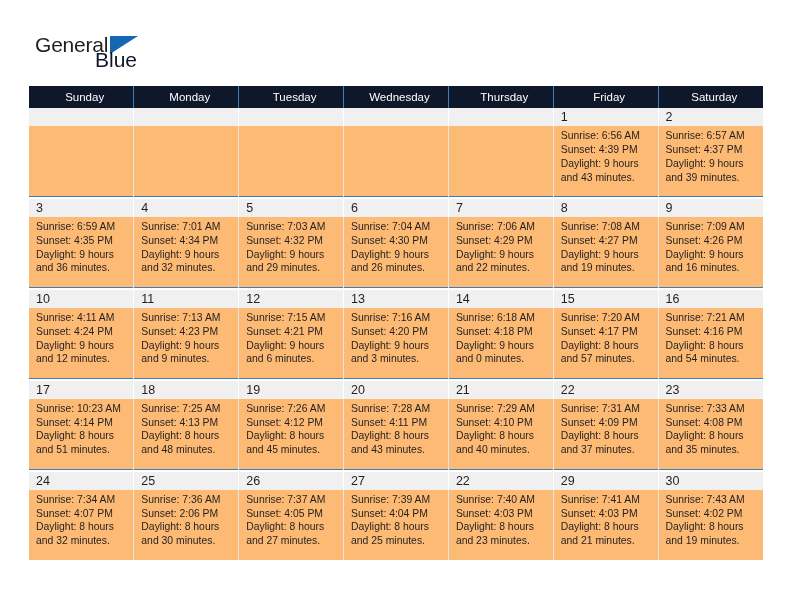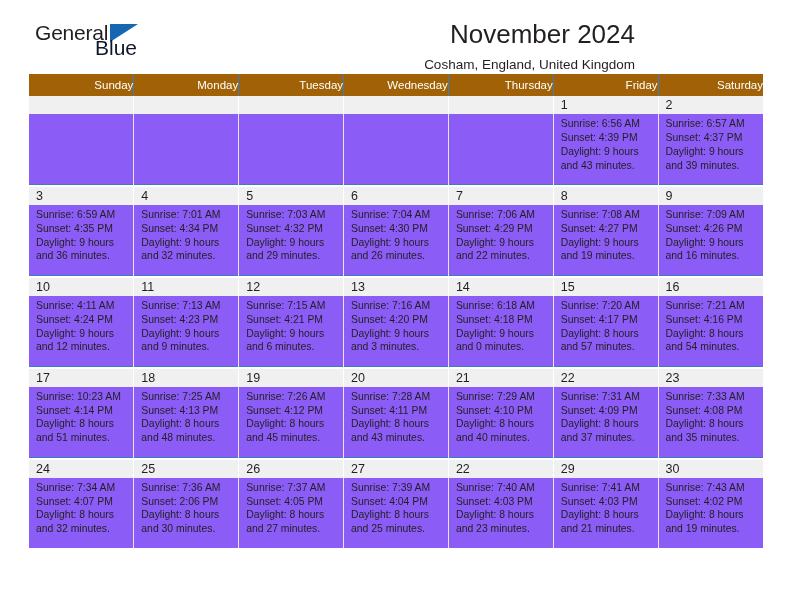"General" .page { padding: 0 29px -> 12px 29px }
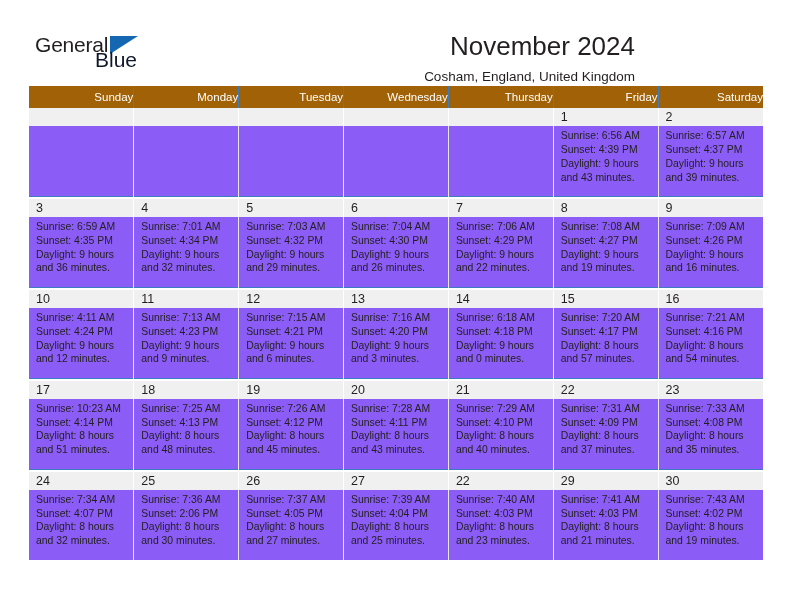"November 2024" div.title-wrap { html: <div> <h1>November 2024</h1> <p>Cosham, England, United Kingdom</p> </div> -> none }
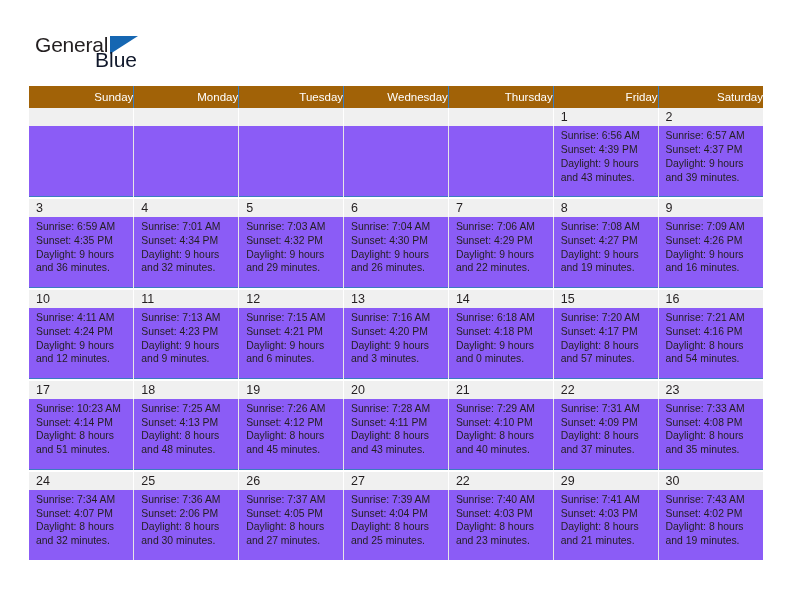"Sunday" .calendar th { background: #a16207 -> #0f172a; text-align: right -> center }
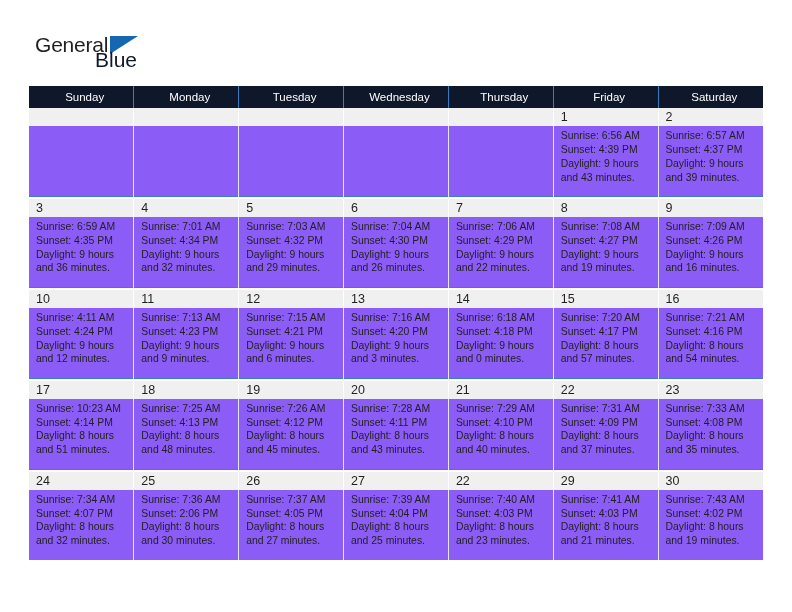"Sunrise: 6:56 AM" .info-row td { background: #8b5cf6 -> #fdba74 }
